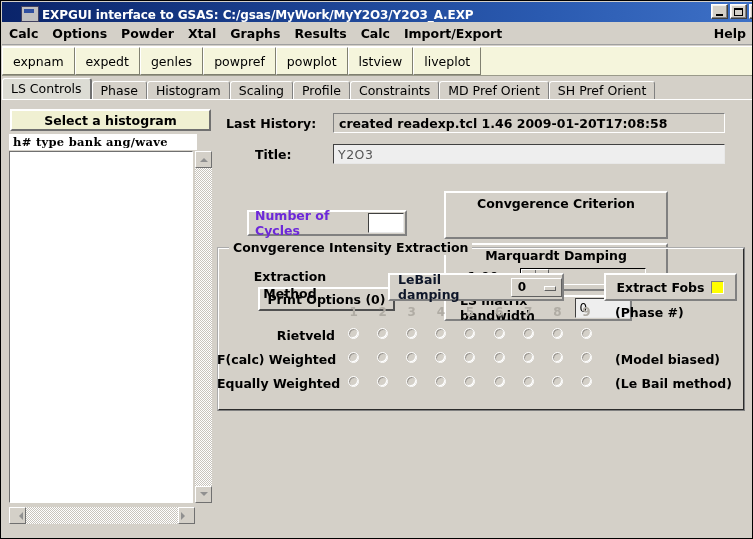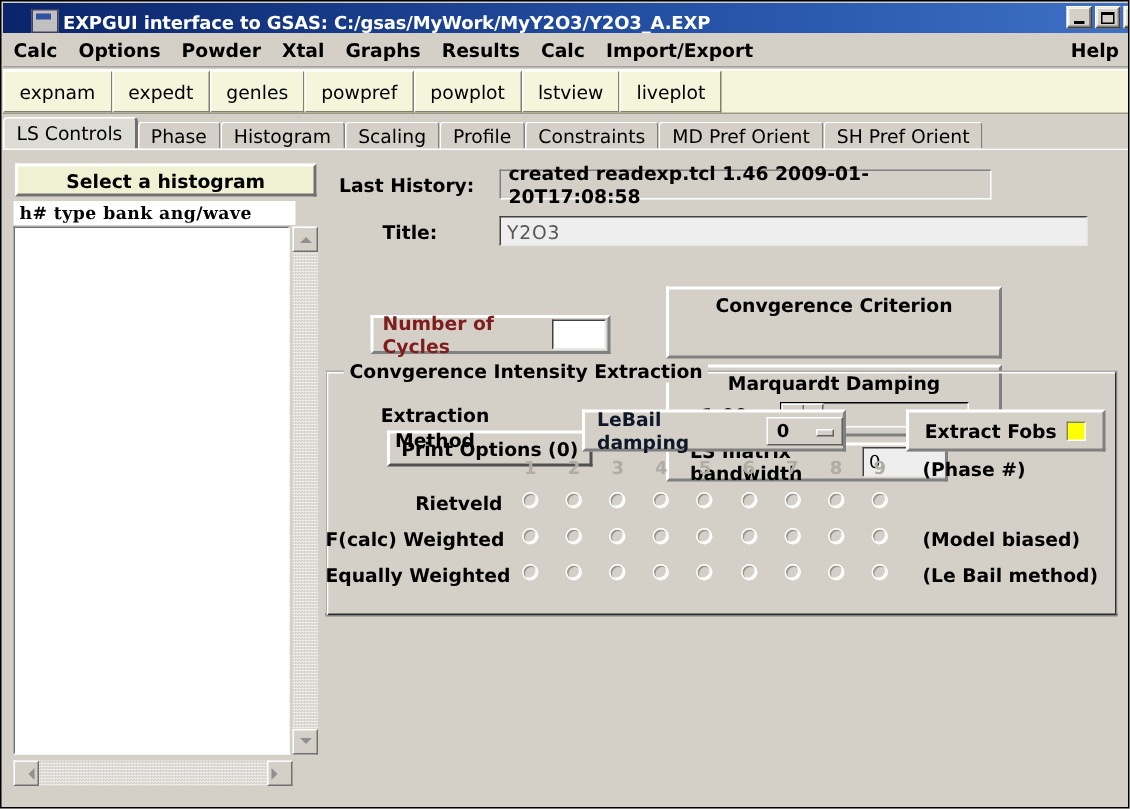"created readexp.tcl 1.46" div.hist-value-box { width: 328px -> 392px }
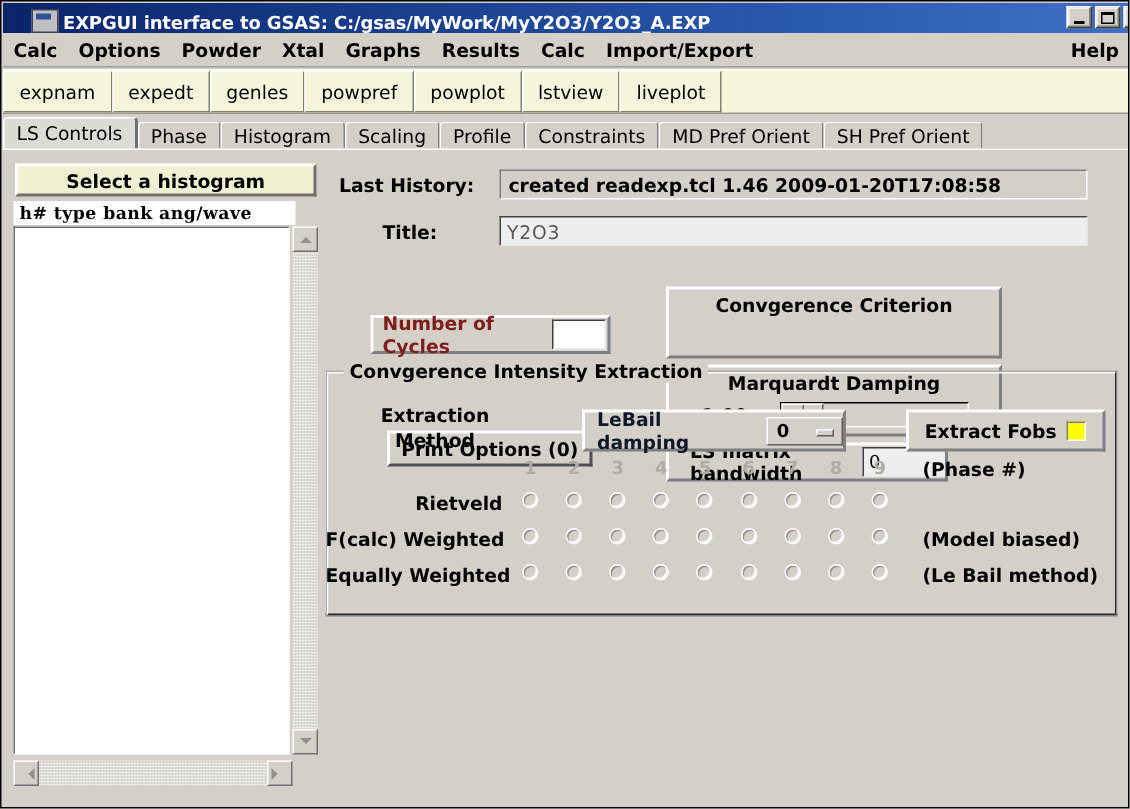"Number of Cycles" .ncyc-label { color: #7f1d1d -> #6d28d9 }
